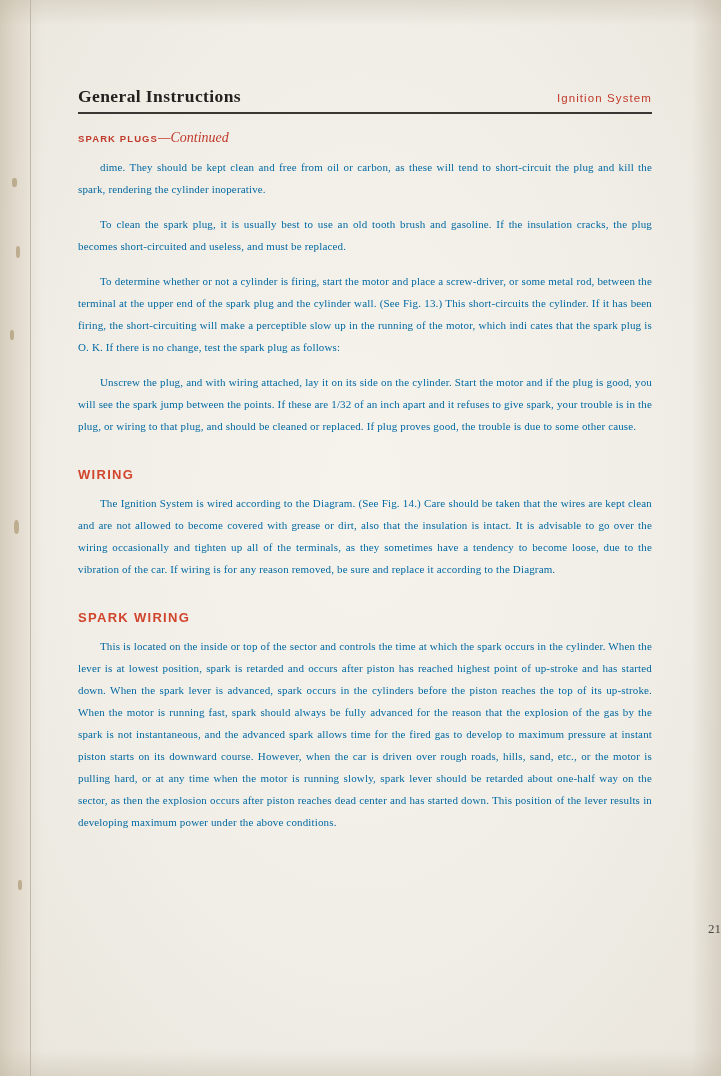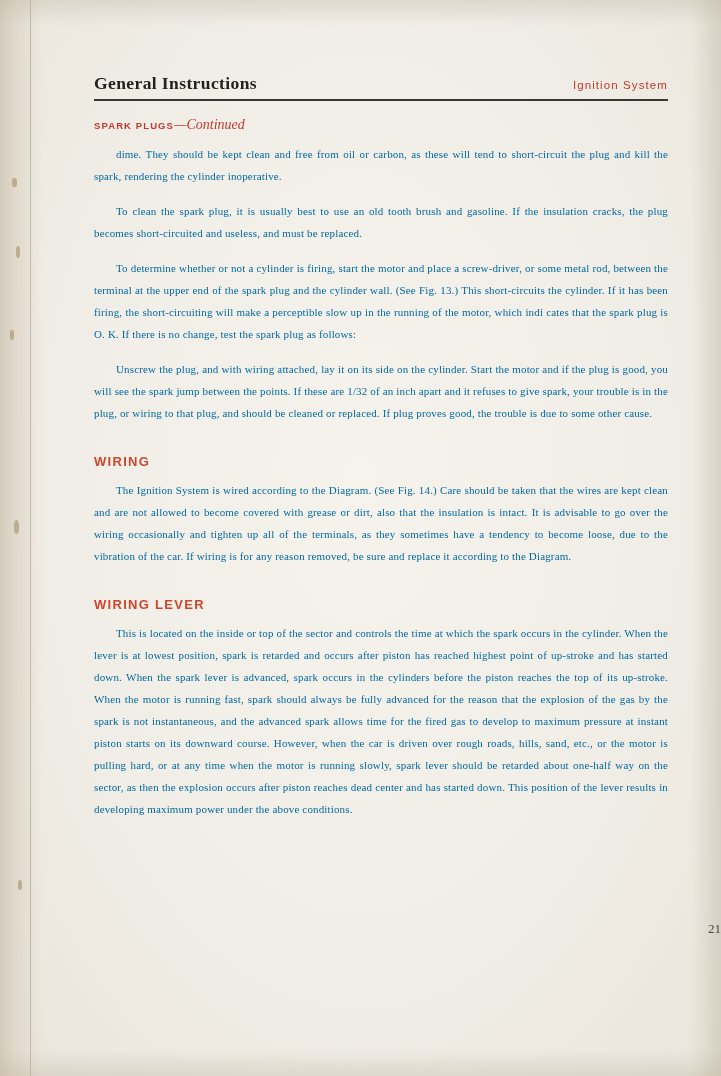"General Instructions" .content { margin-left: 16px -> none; top: 73px -> 86px }
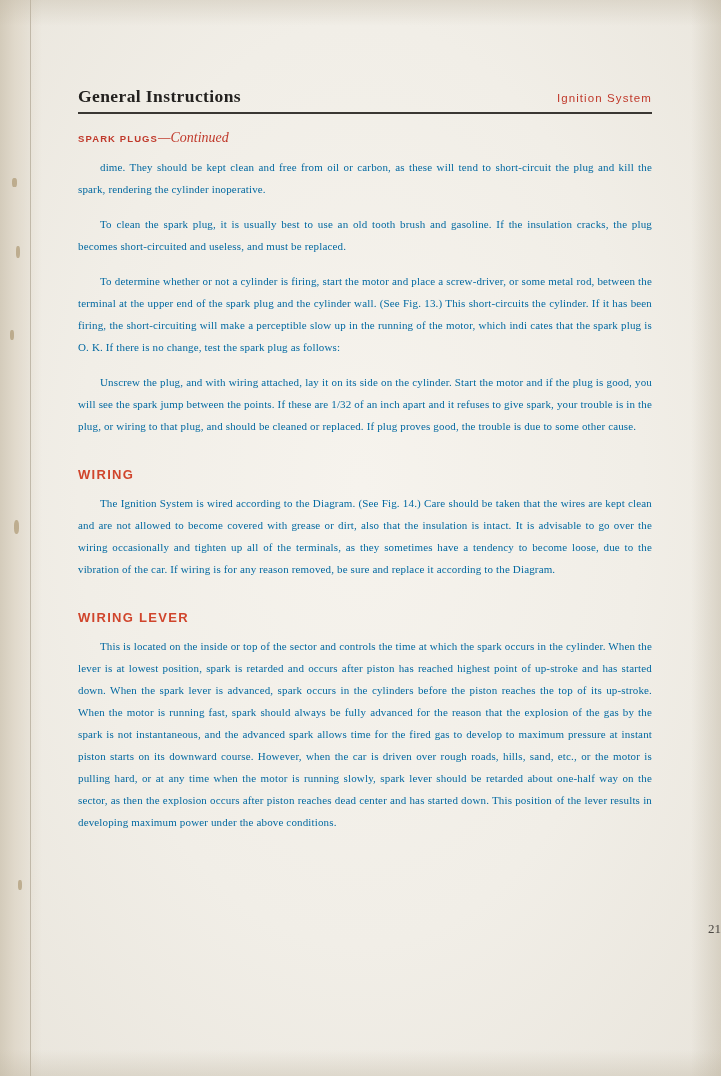"WIRING LEVER" div.section-head { text: WIRING LEVER -> SPARK WIRING }
